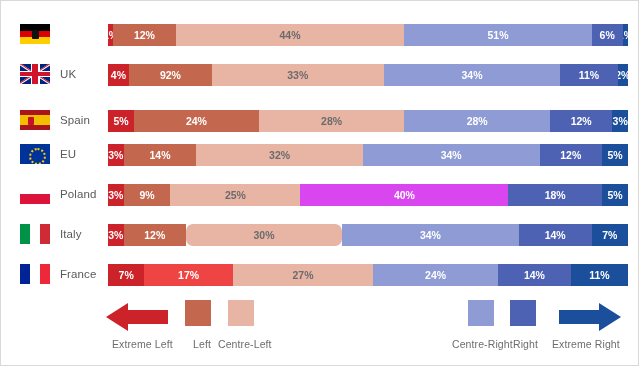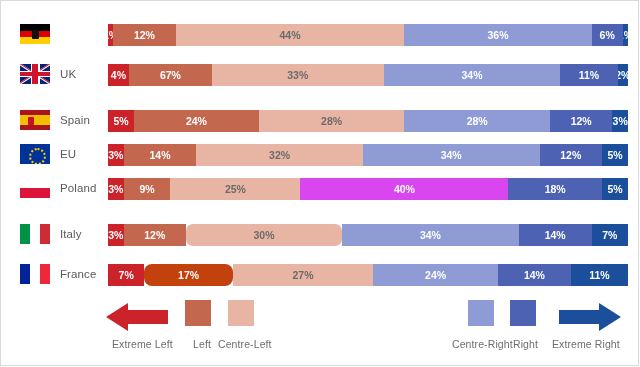"36%" div.seg { text: 36% -> 51% }
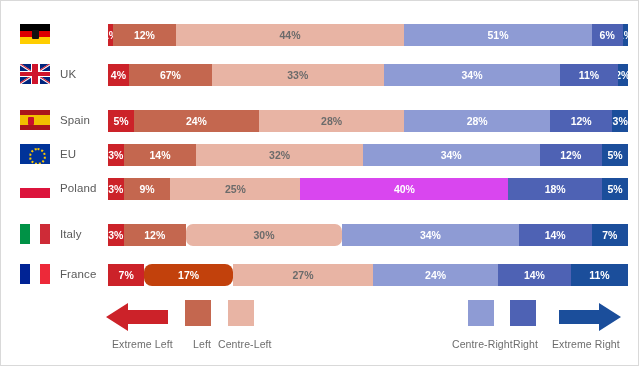"67%" div.seg { text: 67% -> 92% }
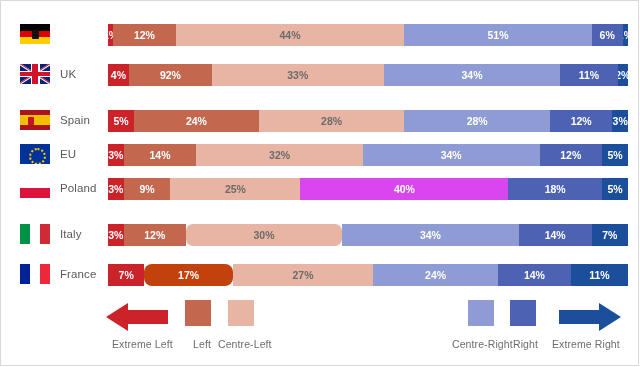"Poland" div.row { top: 169px -> 175px }
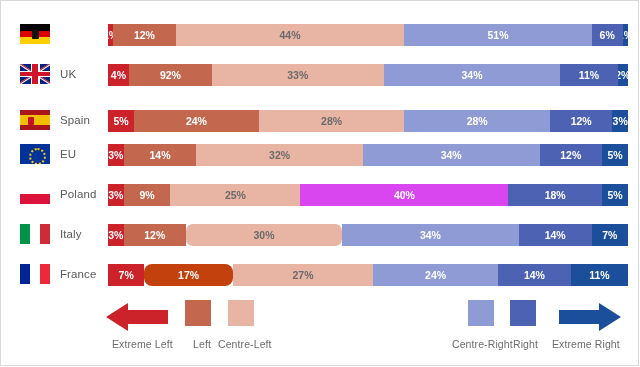"17%" div.seg { background: #c2410c -> #ef4444; border-radius: 8px -> none }
